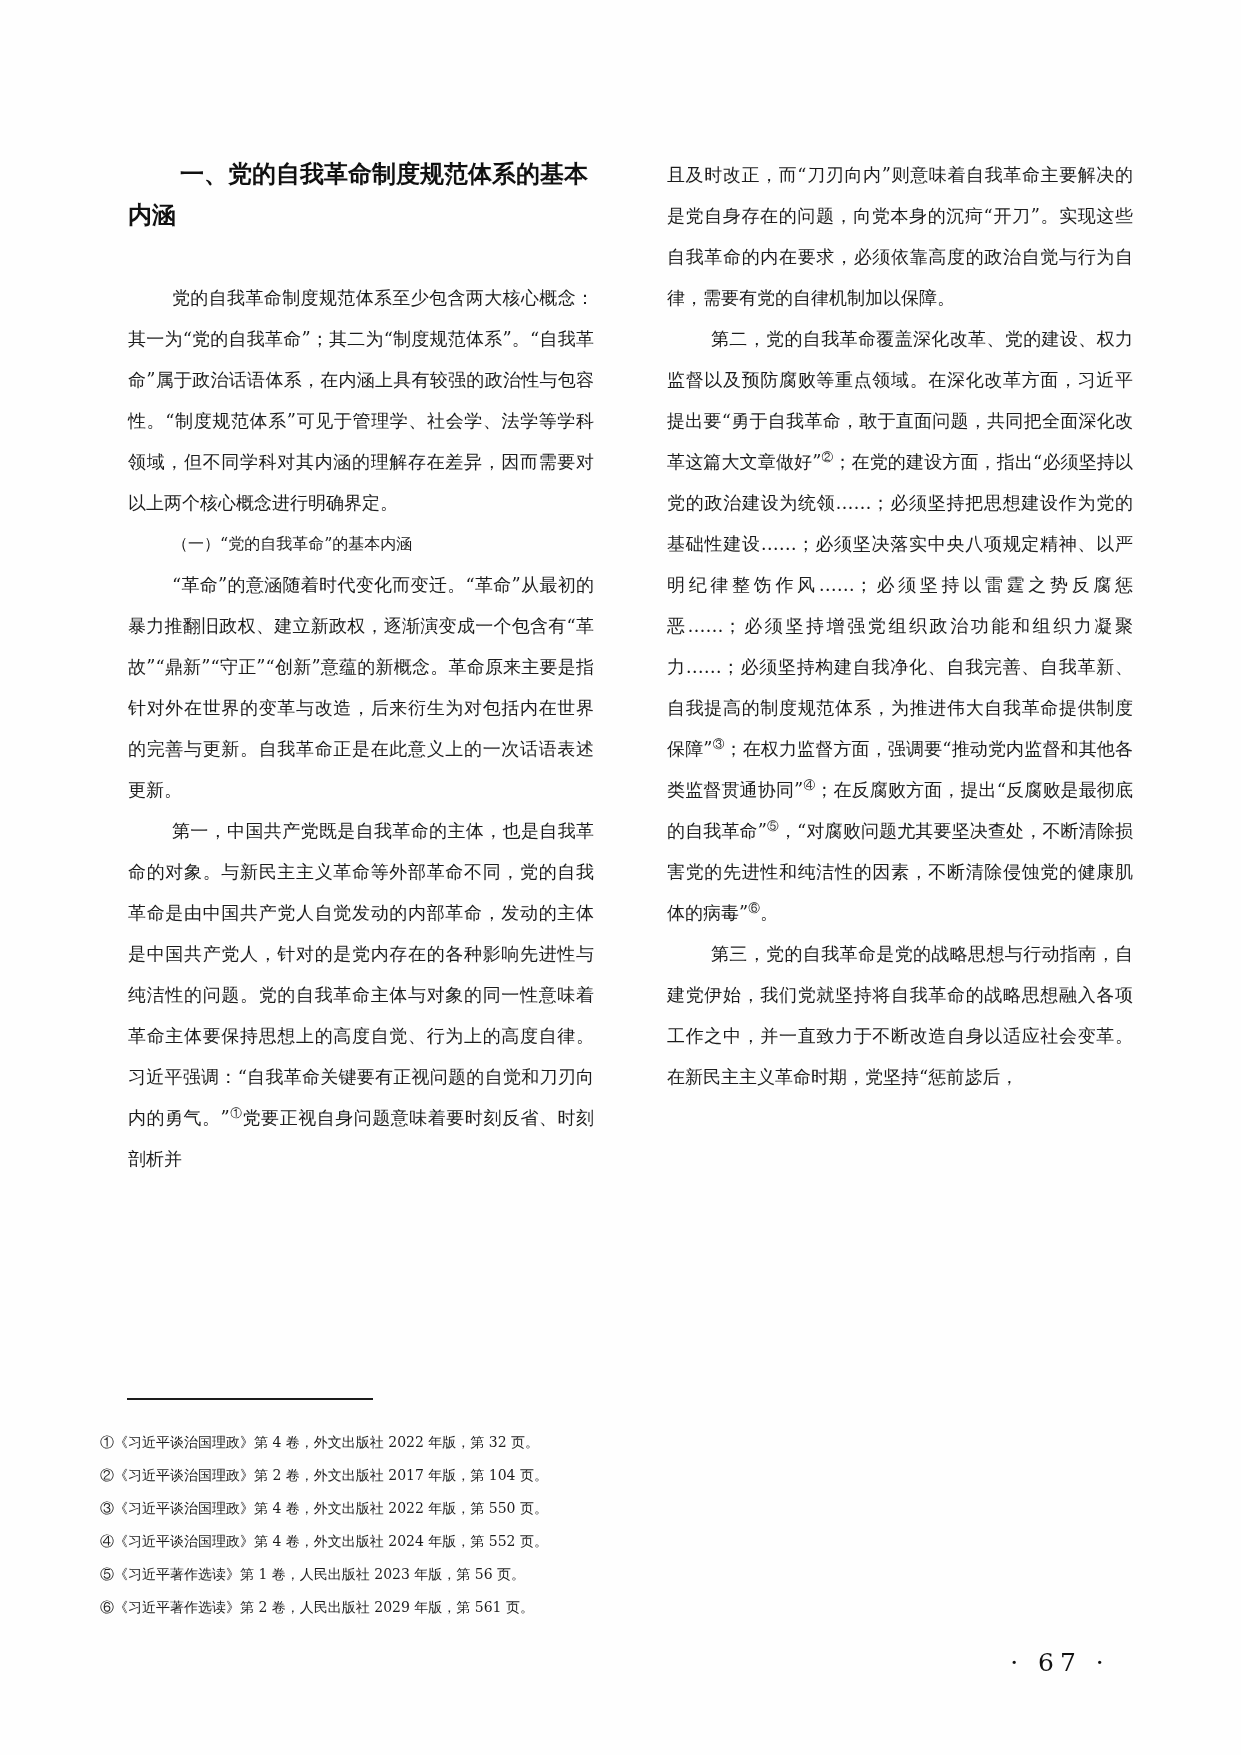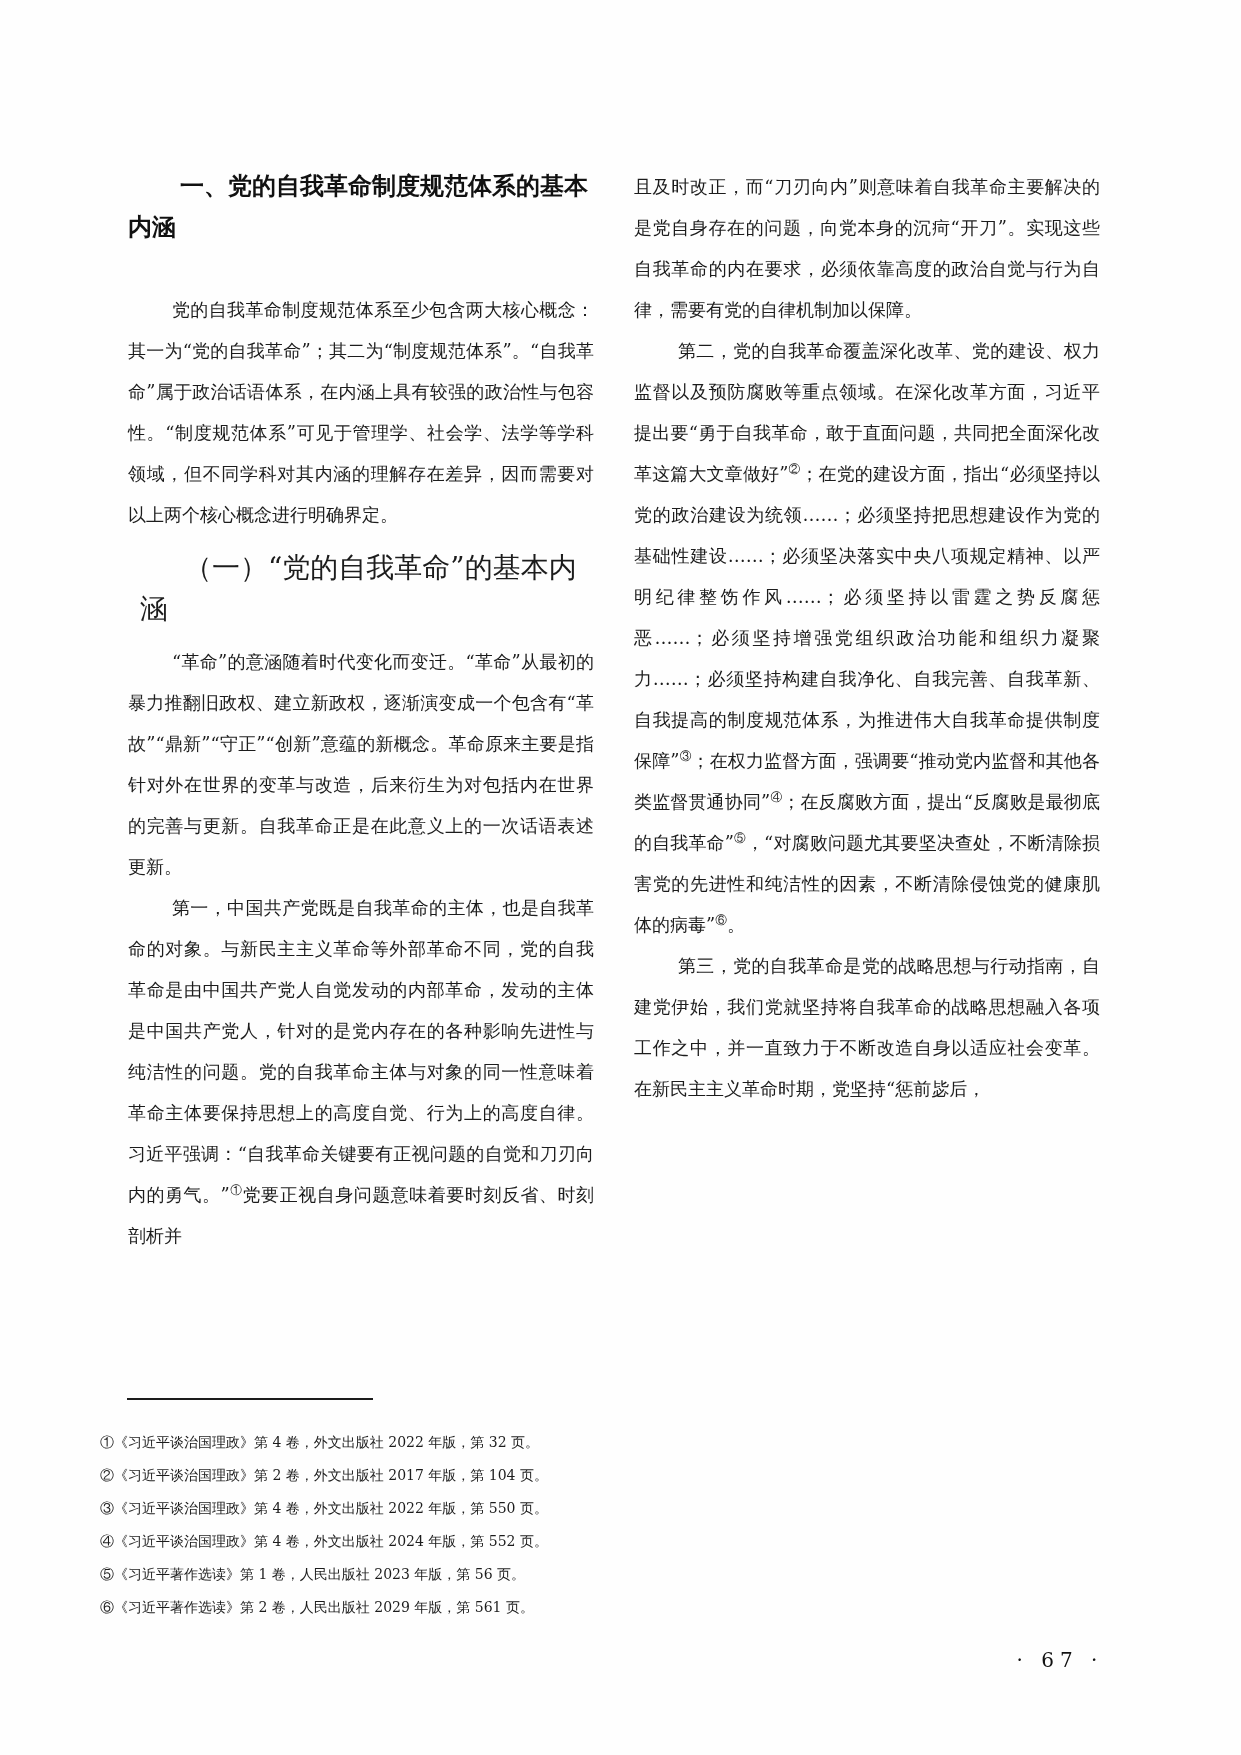"一、党的自我革命制度规范体系的基本内涵" .columns { gap: 40px -> 73px; top: 166px -> 154px }
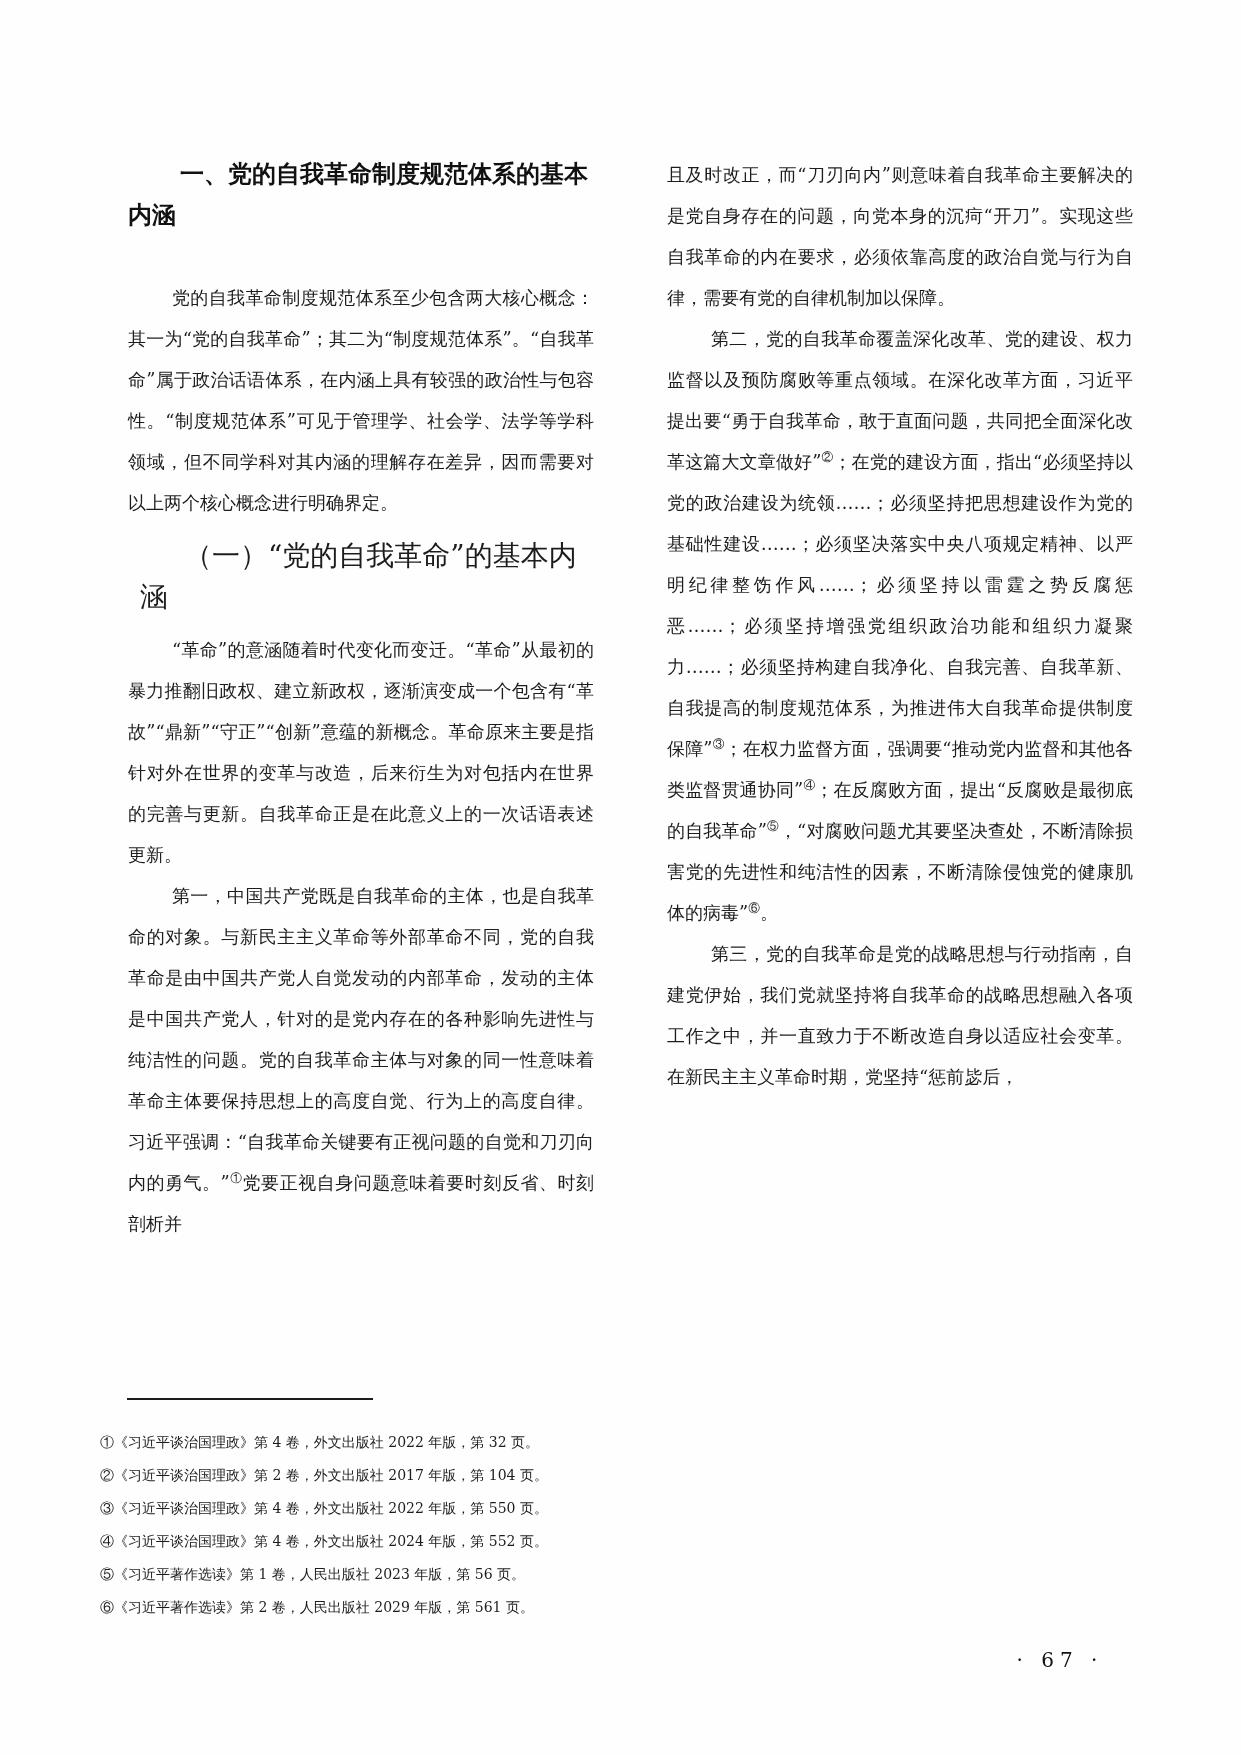"（一）“党的自我革命”的基本内涵" .subheading { font-size: 28px -> 16px; margin: 12px -> 0 }
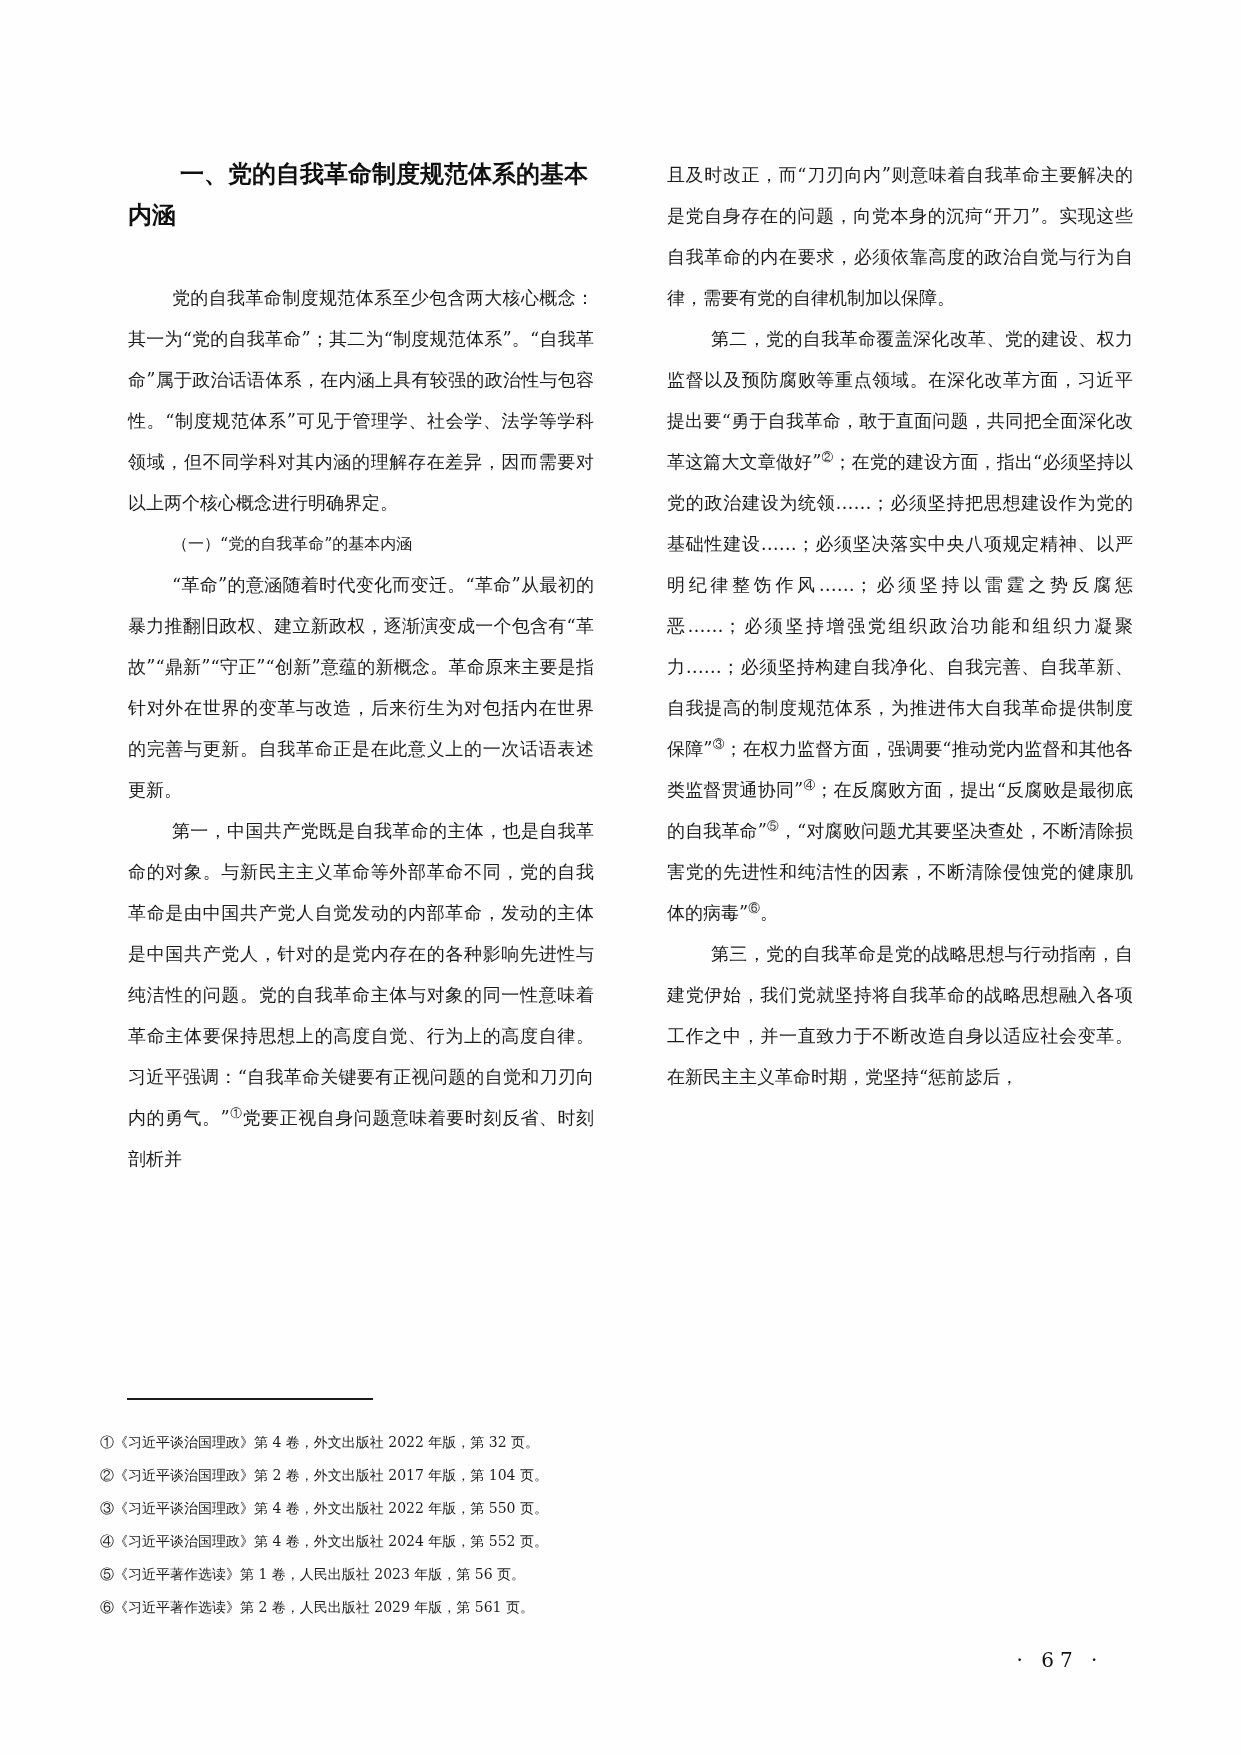"· 67 ·" .page-number { font-size: 20px -> 25px }
